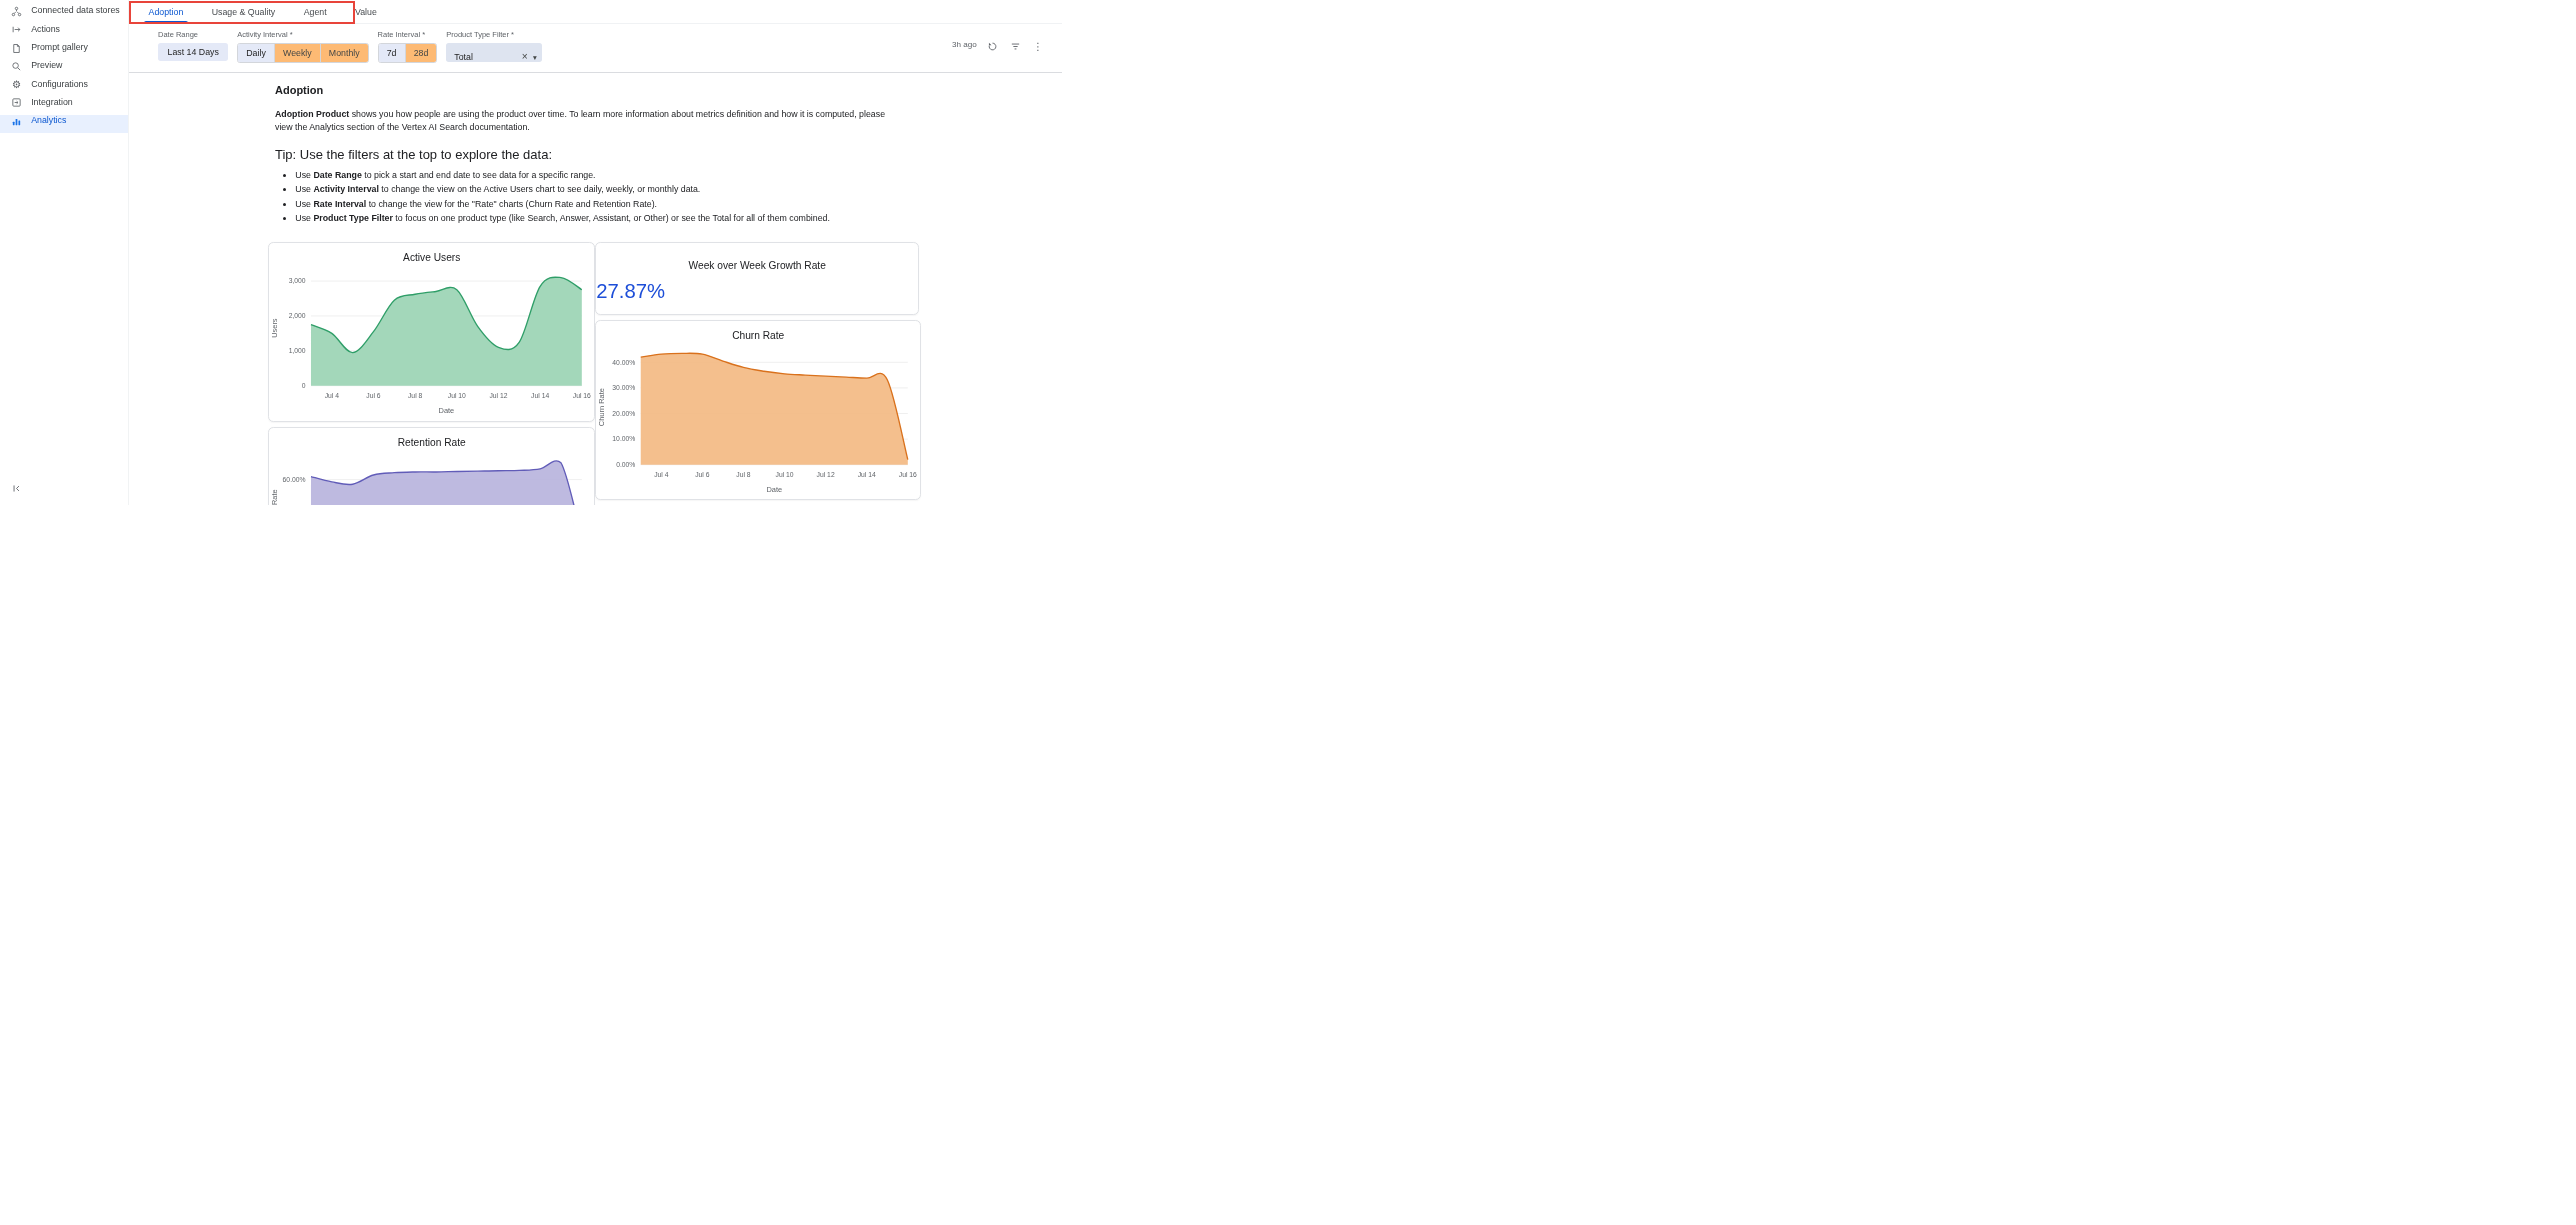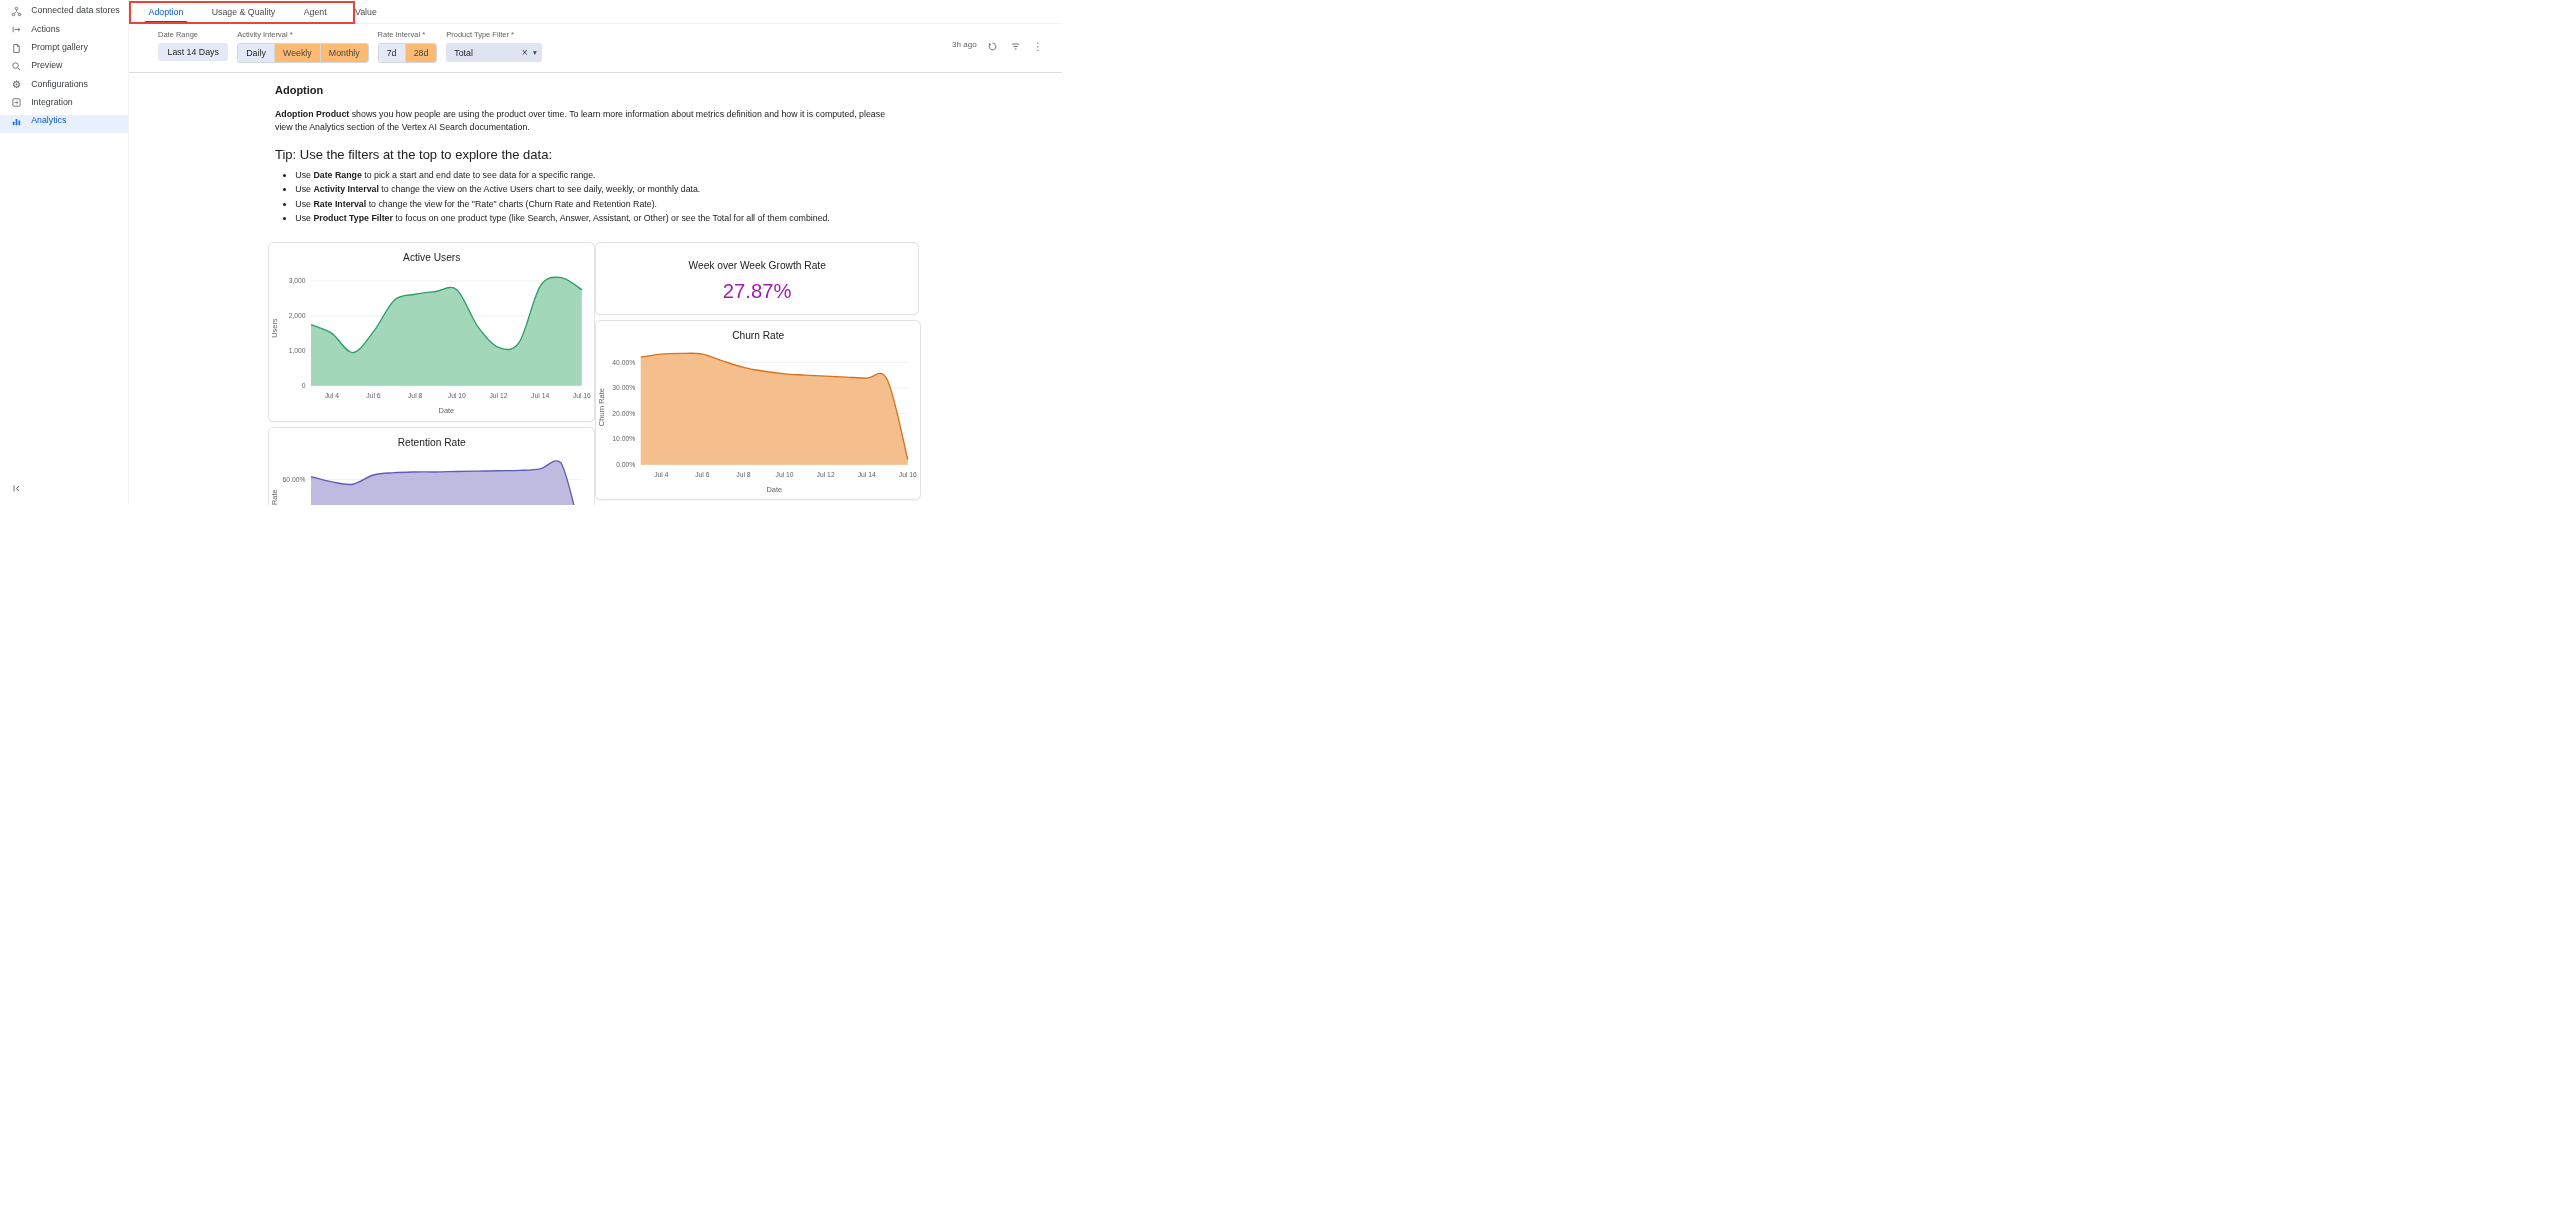"Total" .dropdown { align-items: center -> flex-end }
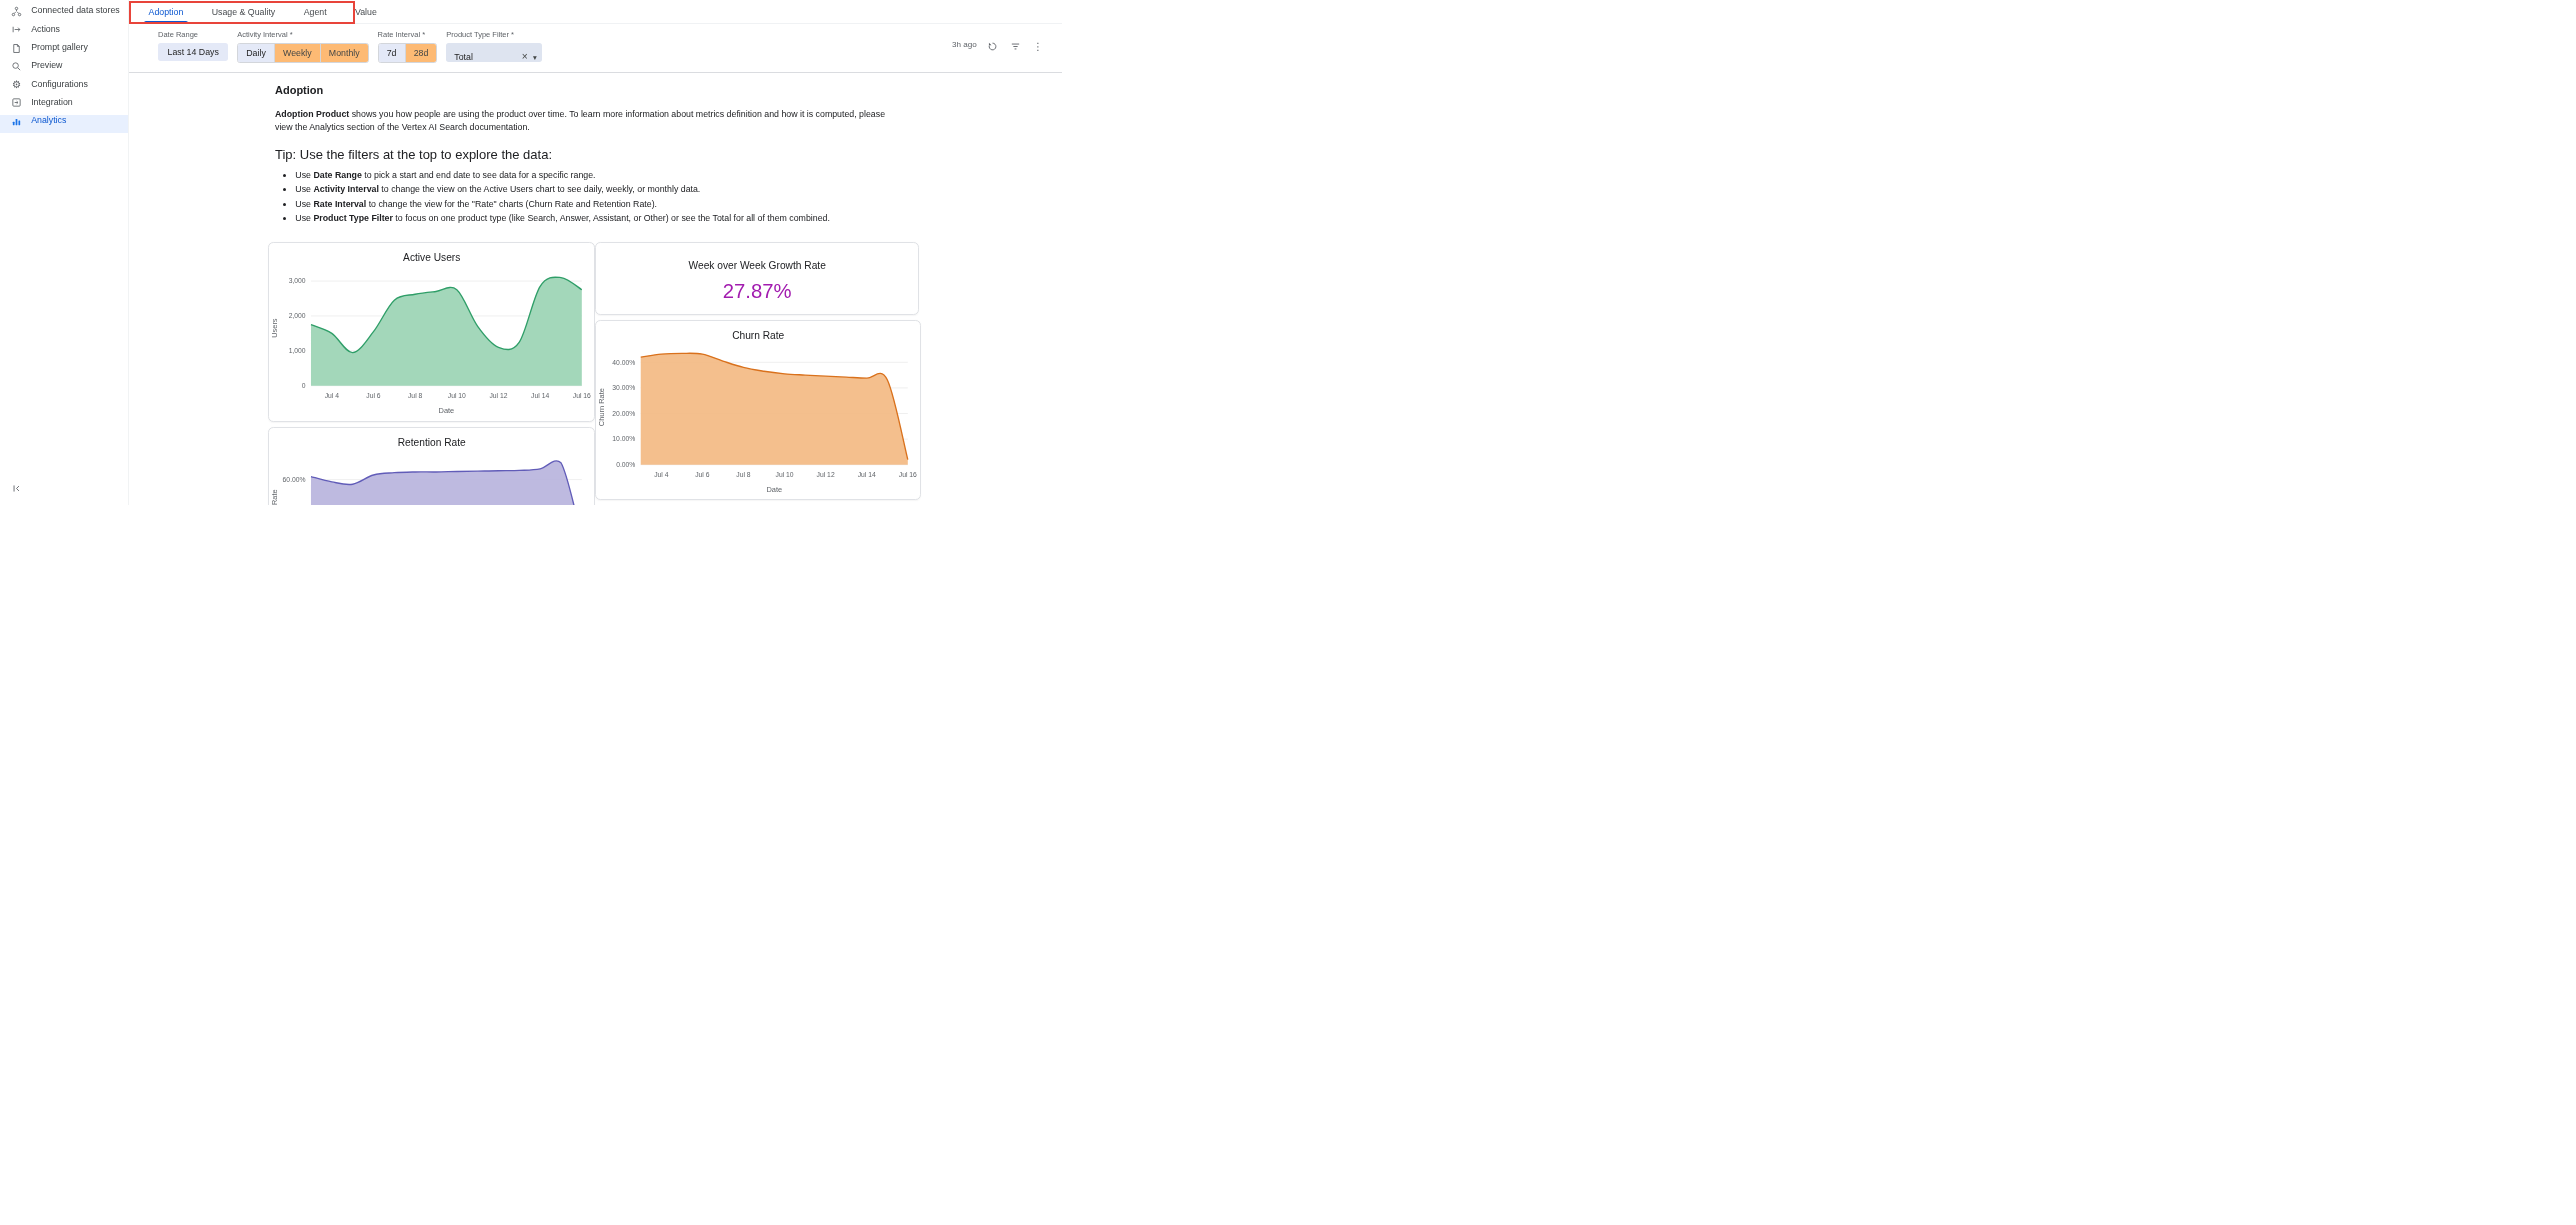"27.87%" .growth-value { color: #a21caf -> #1d4ed8; text-align: center -> none }
